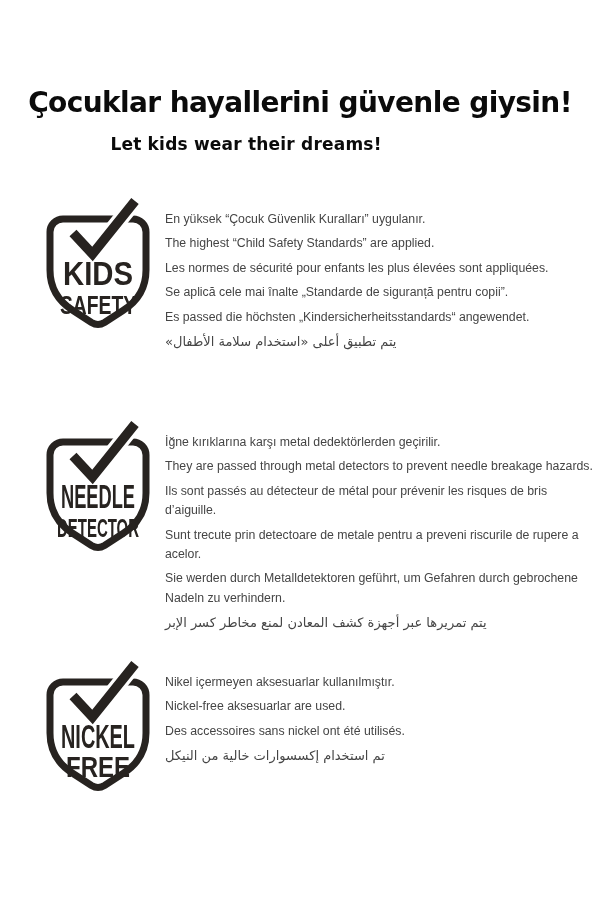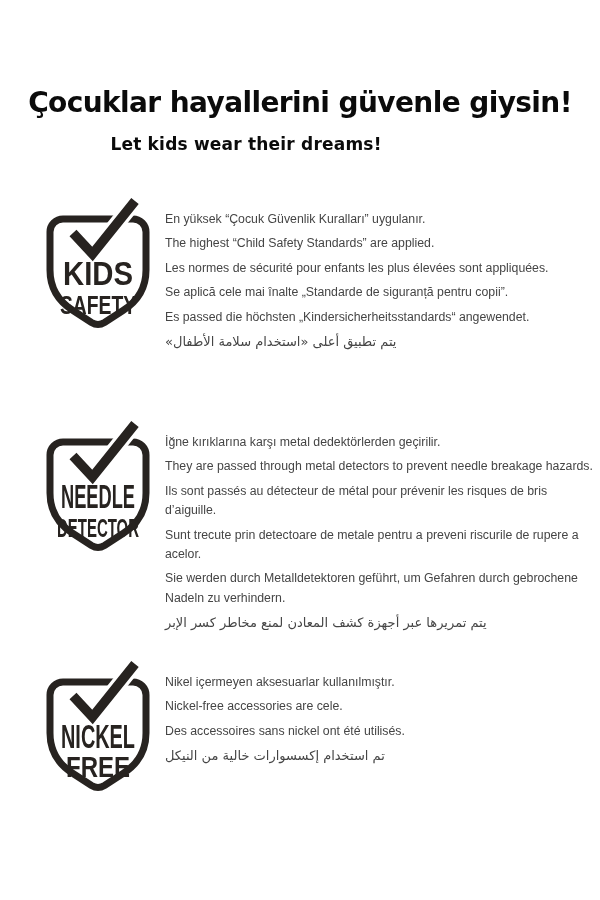"Nickel-free accessories are cele." p.line { text: accessories are cele -> aksesuarlar are used }
